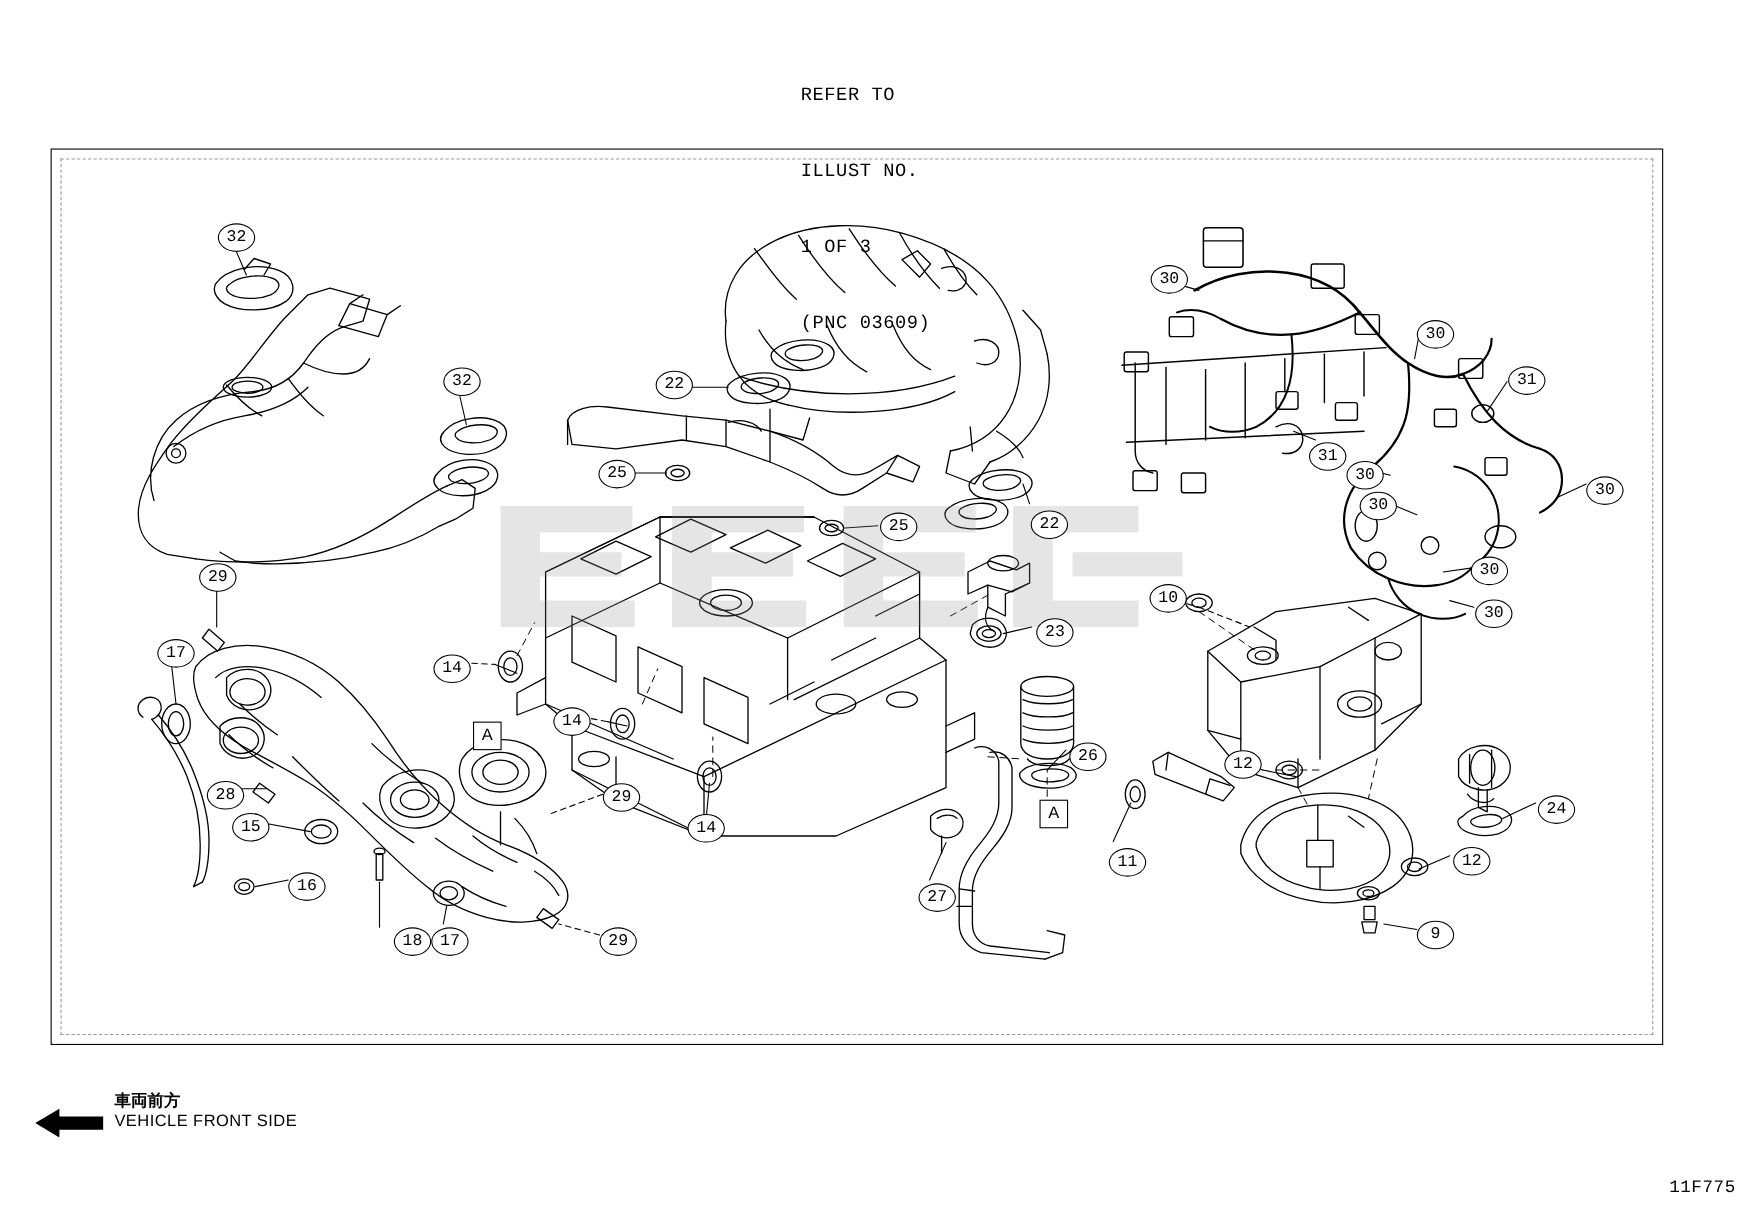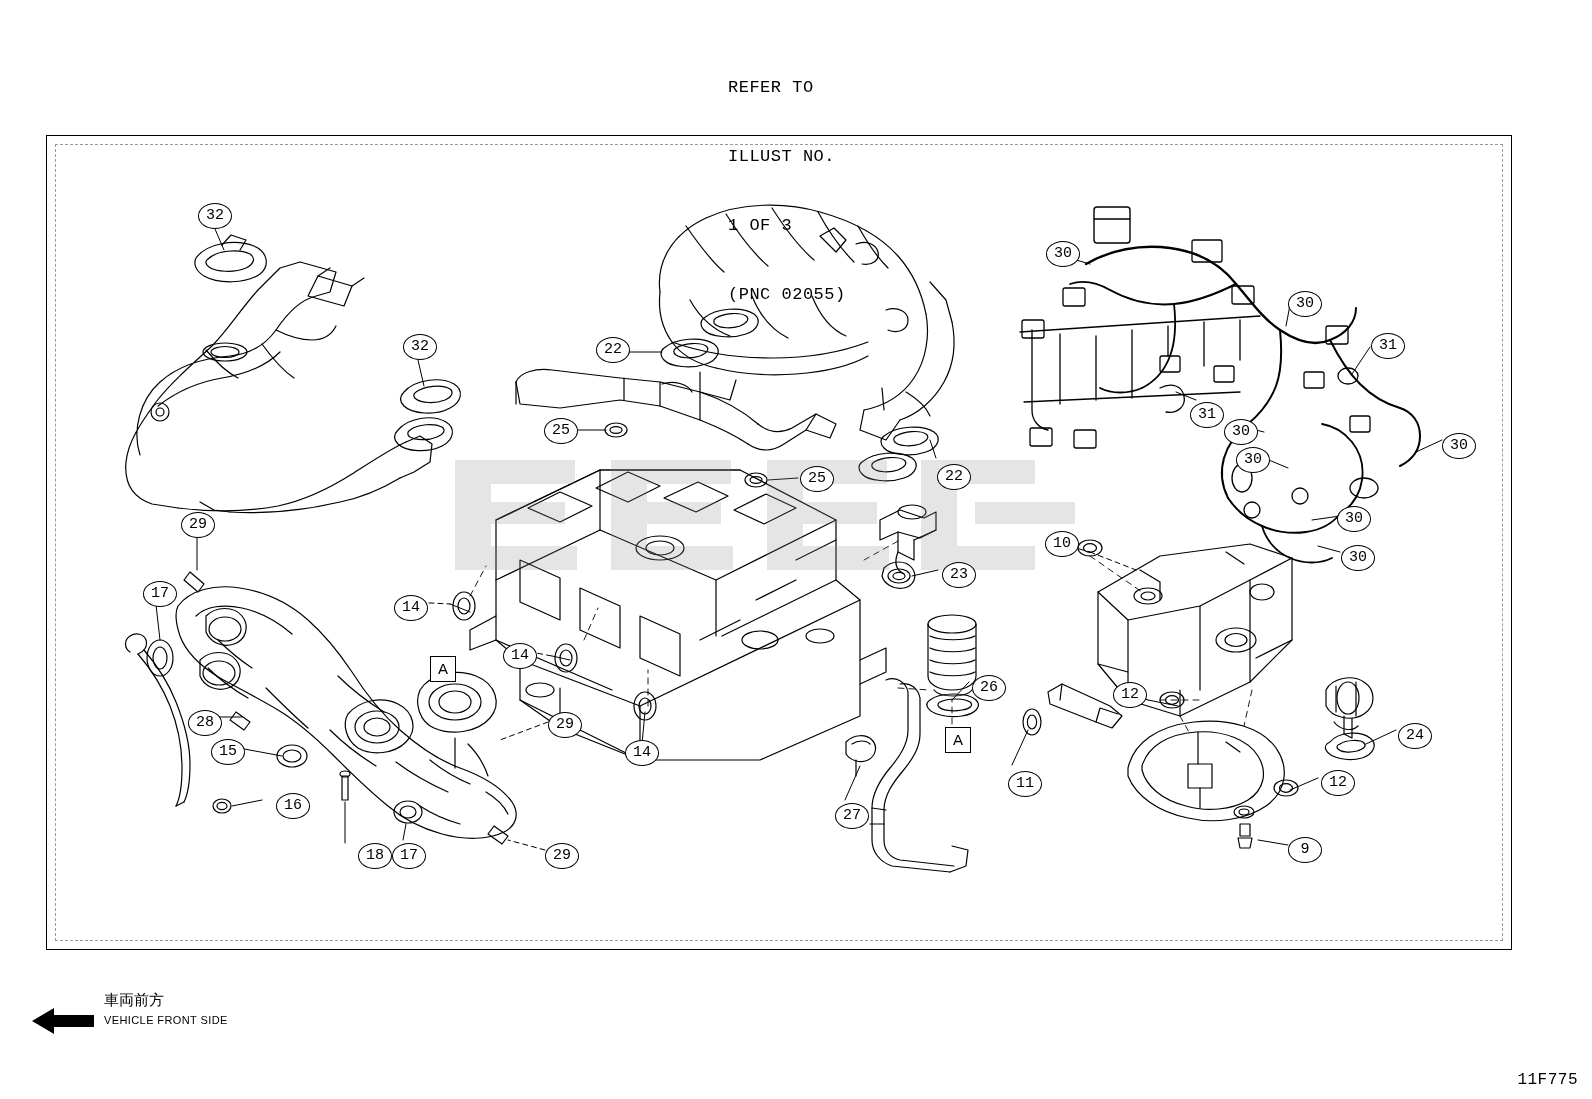"(PNC 02055)" div { text: 02055 -> 03609 }
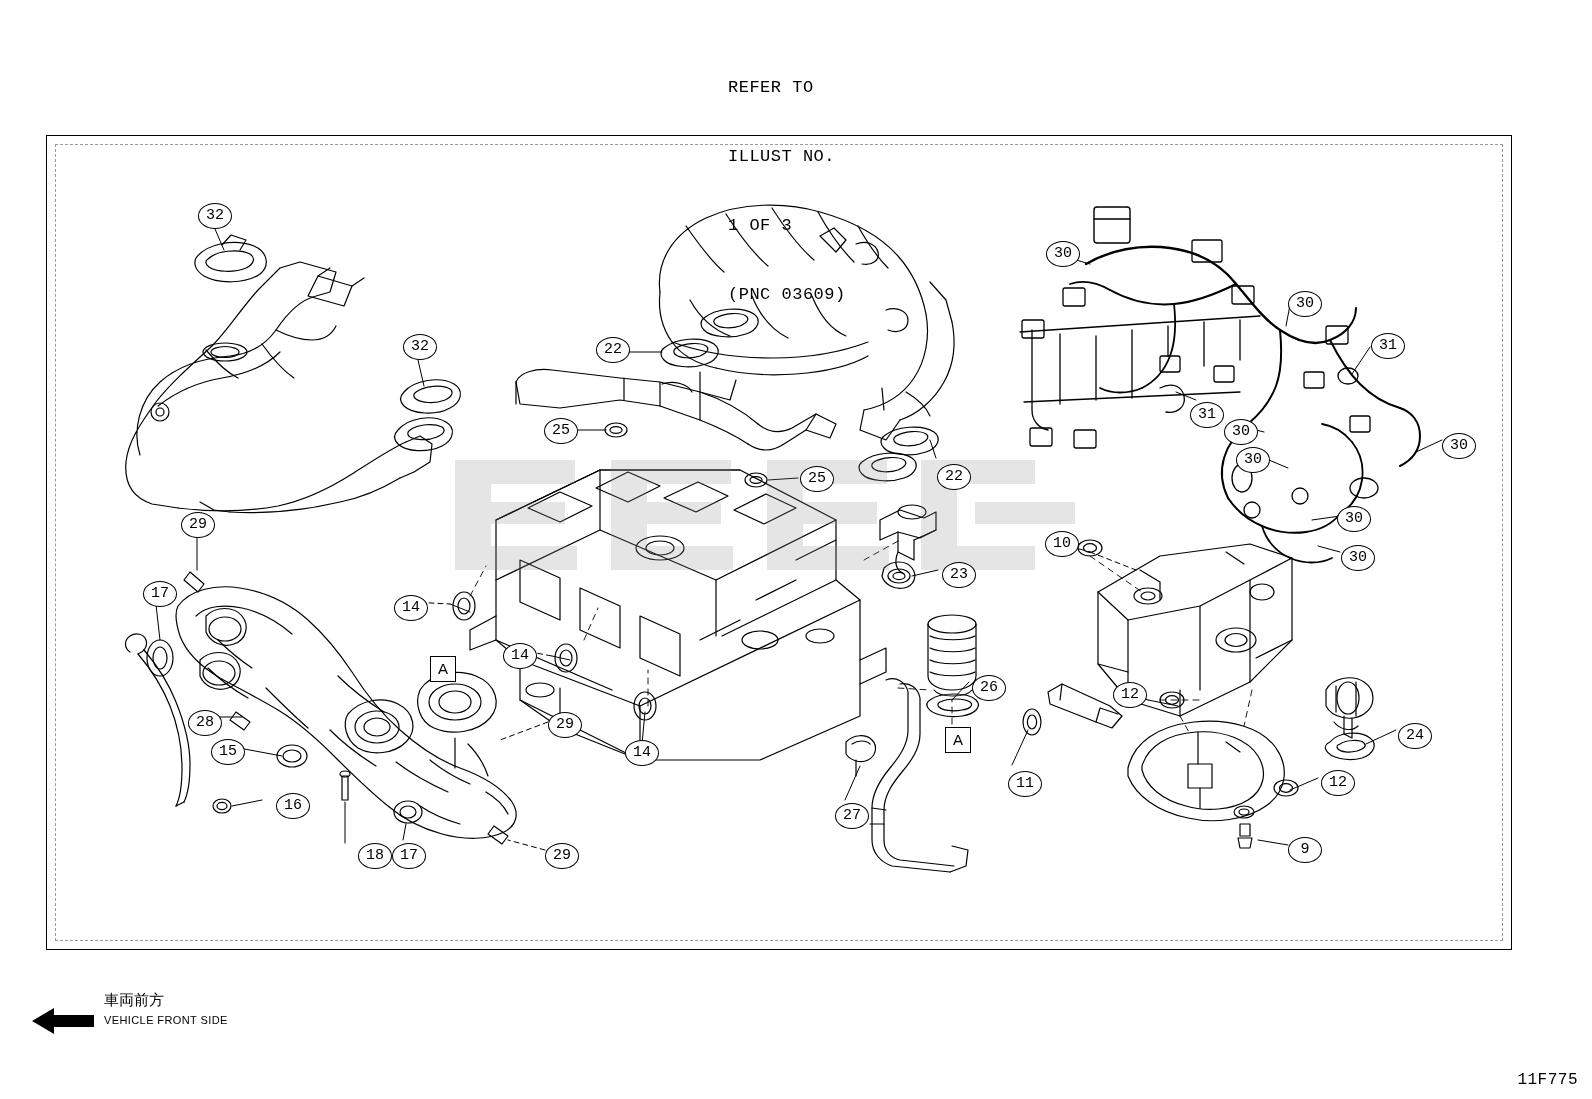"16" div.callout { margin-left: 14px -> none }
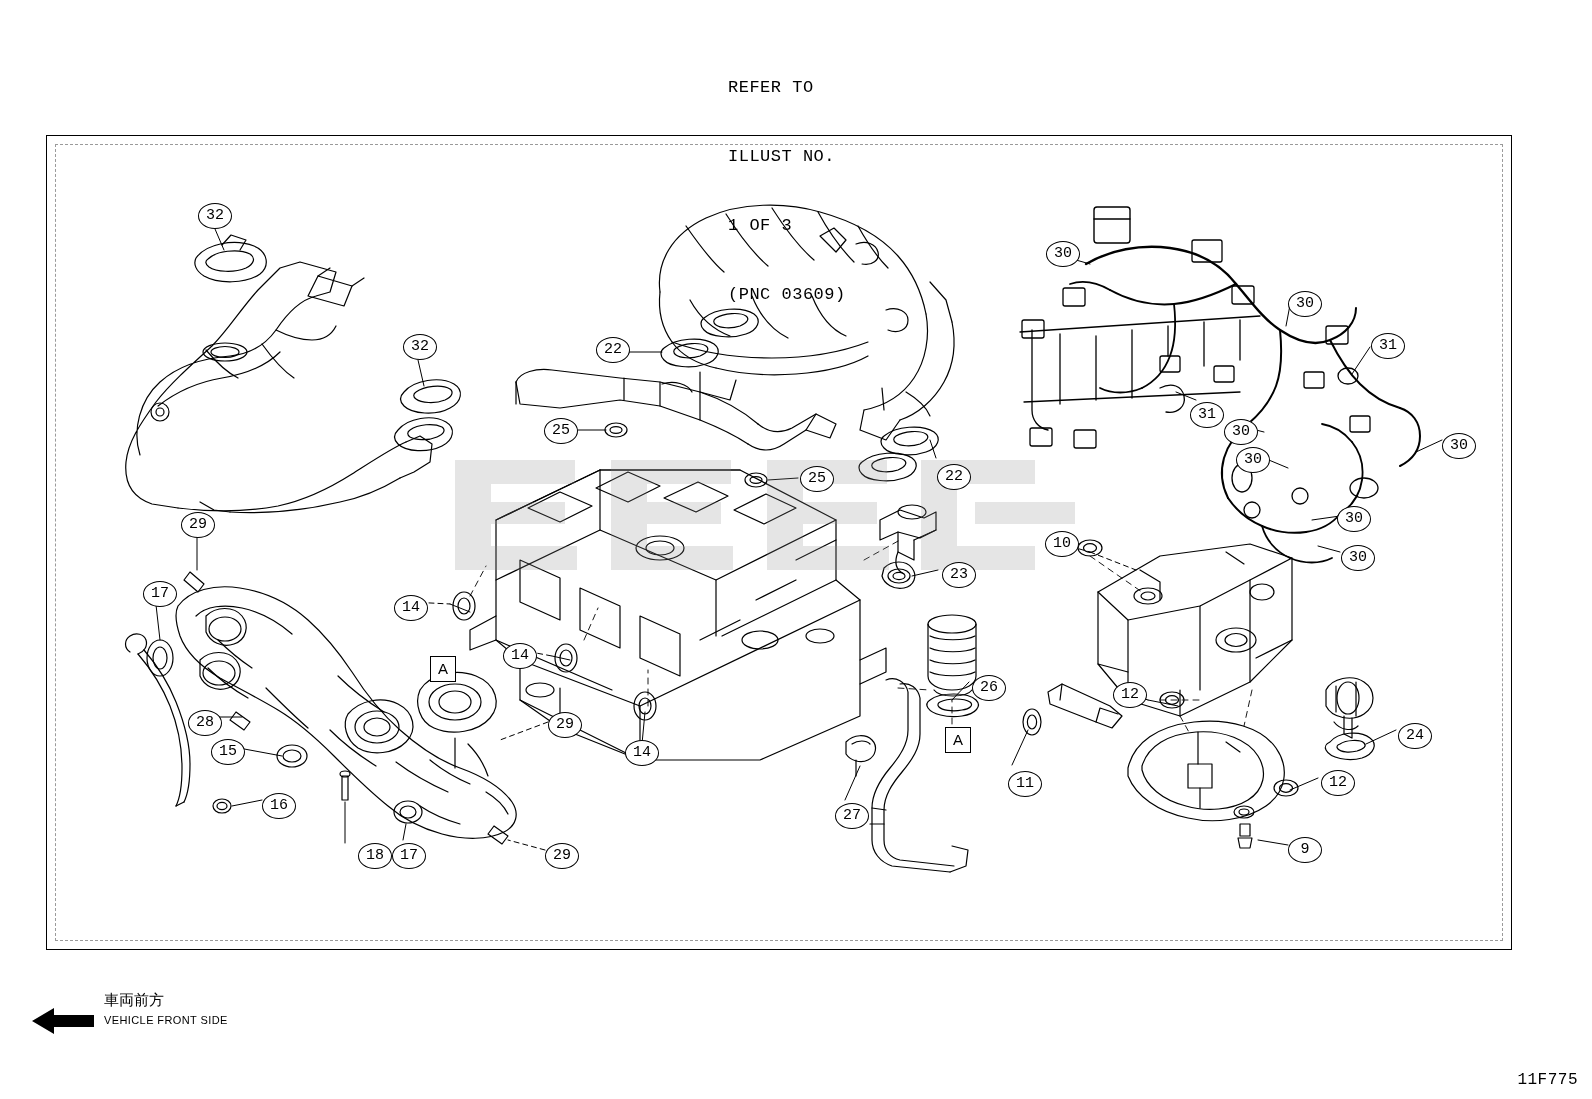"車両前方" .front-side .jp { font-weight: none -> bold }
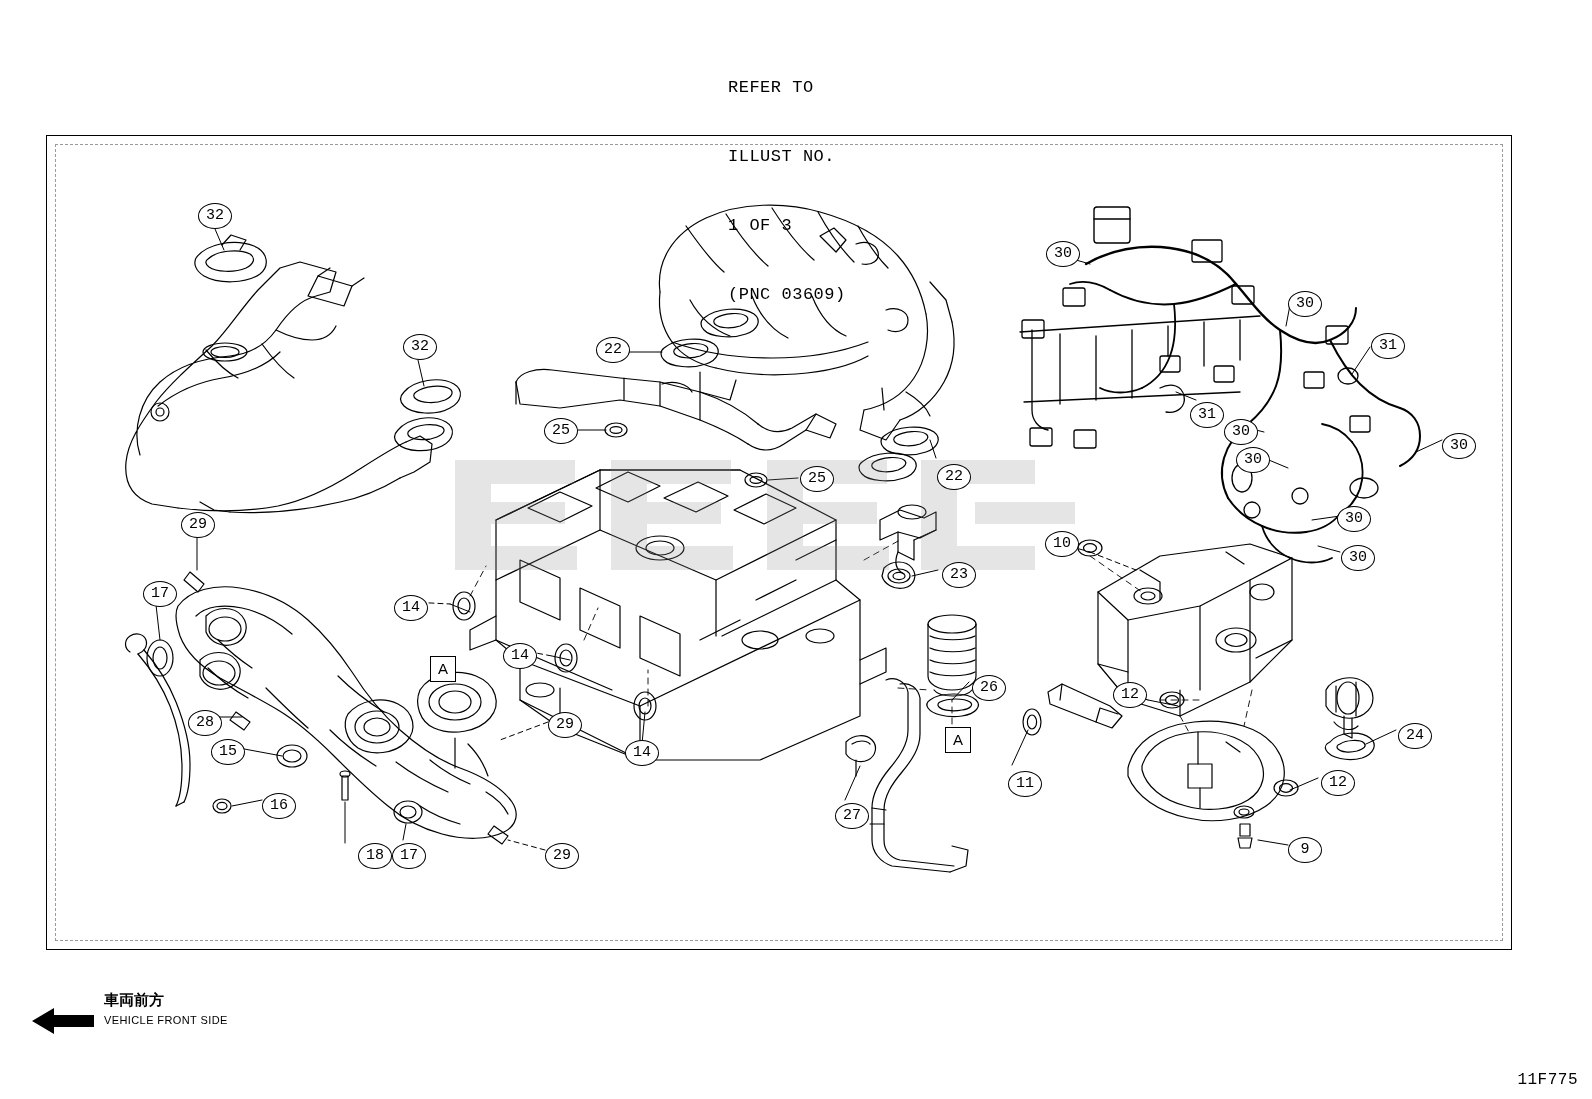"VEHICLE FRONT SIDE" .front-side .en { font-size: 11px -> 15px }
